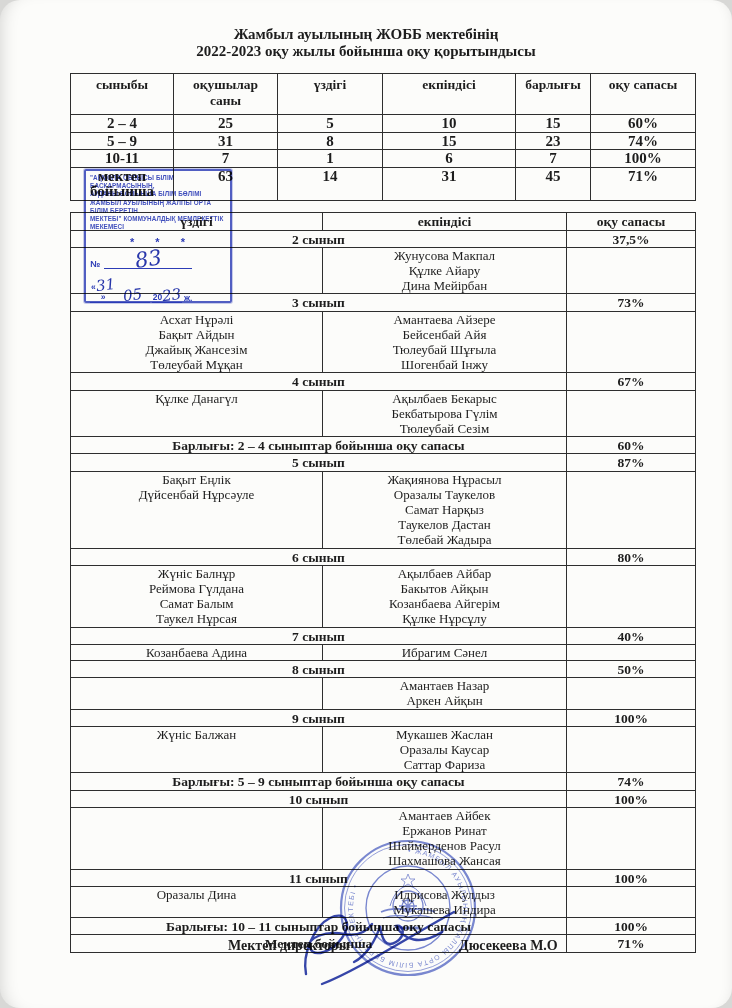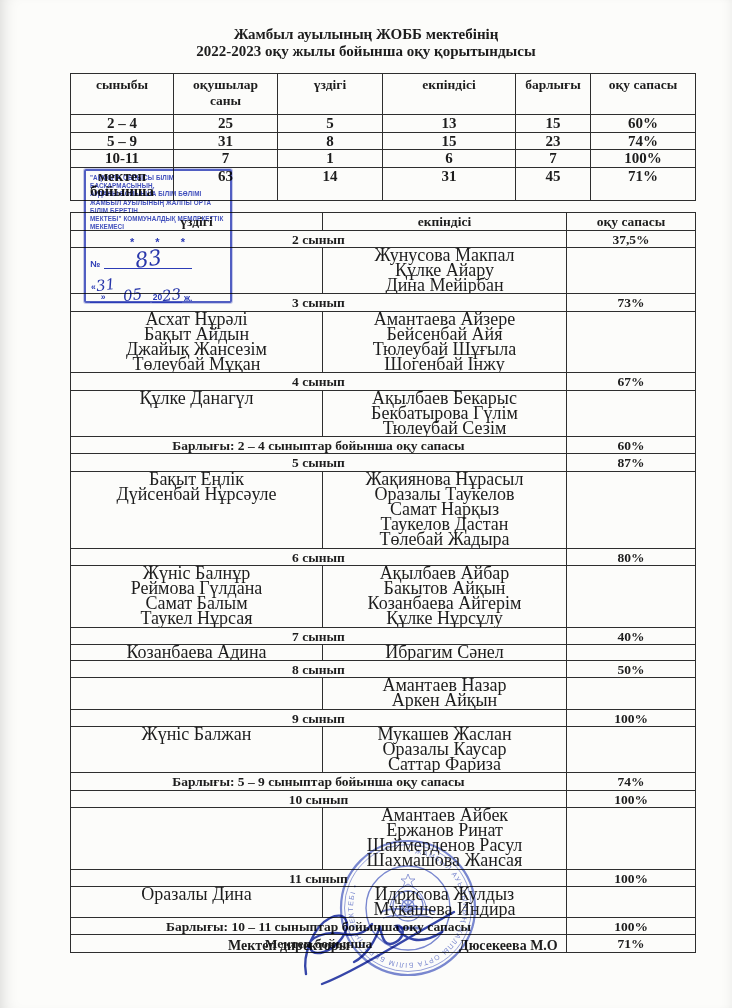"Жамбыл ауылының ЖОББ мектебінің" .page { border-radius: none -> 20px }
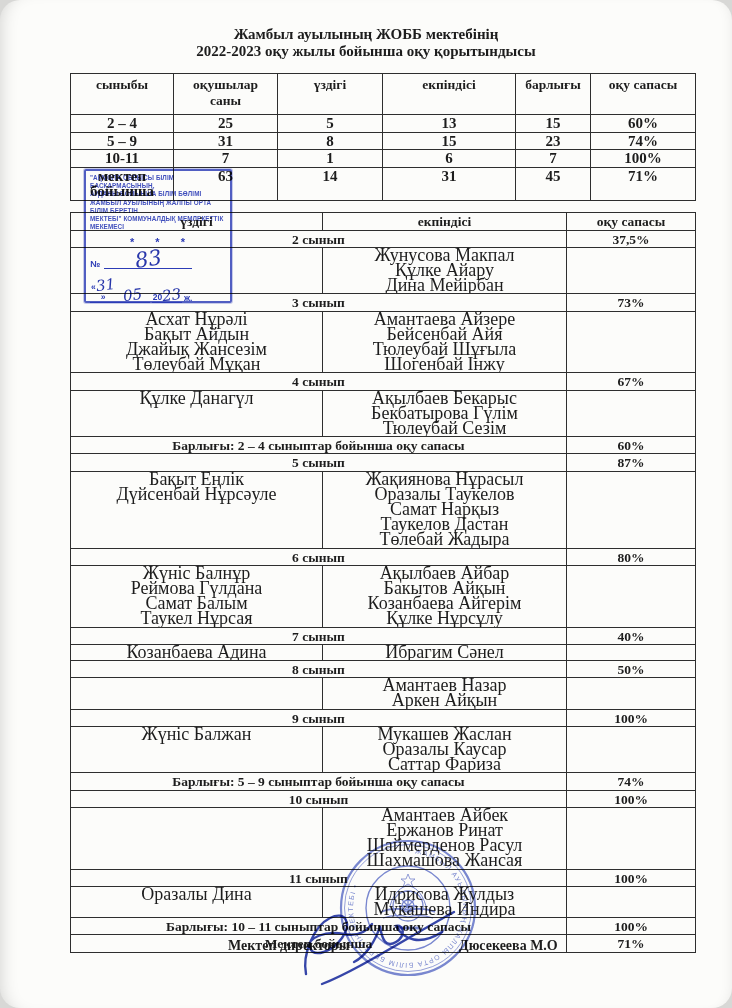"13" td { text: 13 -> 10 }
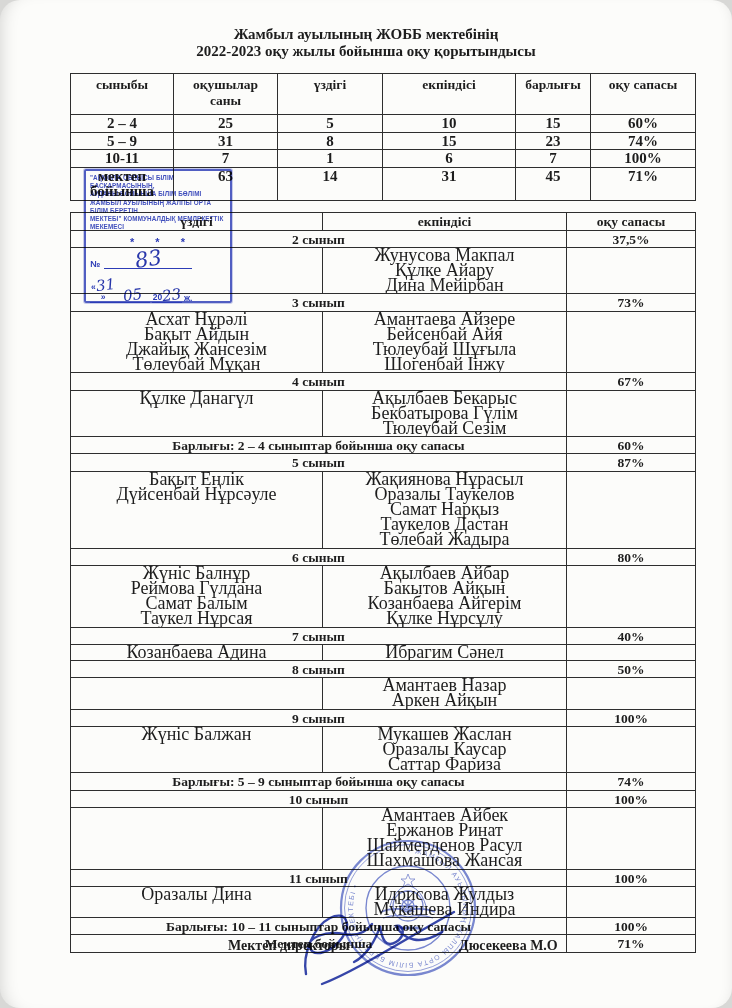"Жунусова Макпал" .detail td { font-size: 18px -> 13px }
